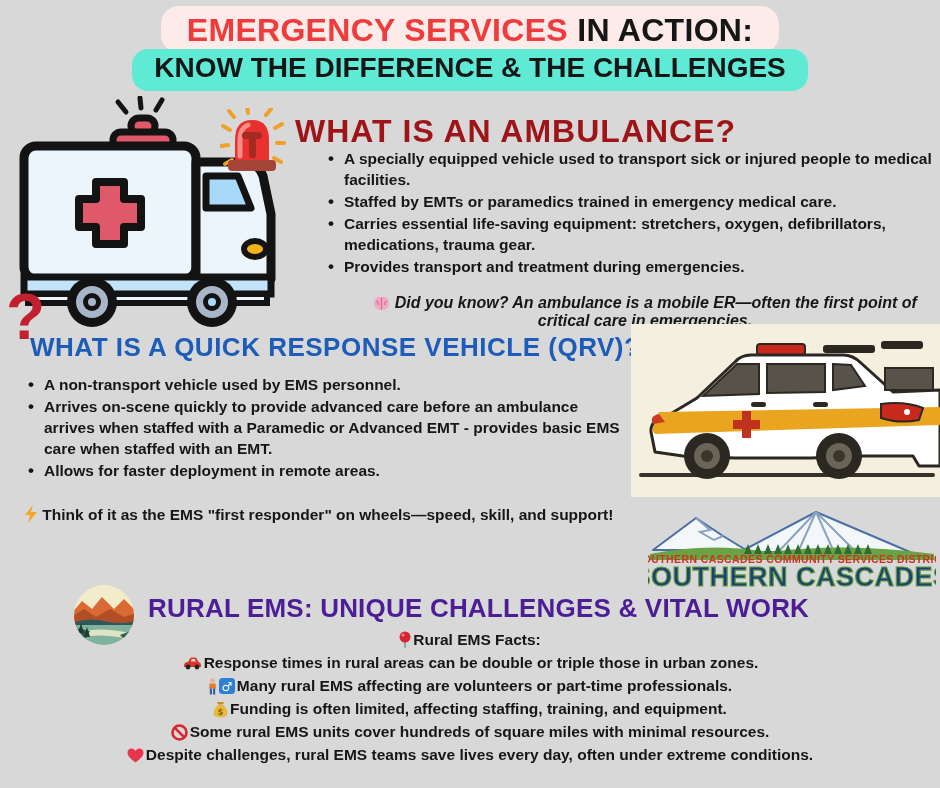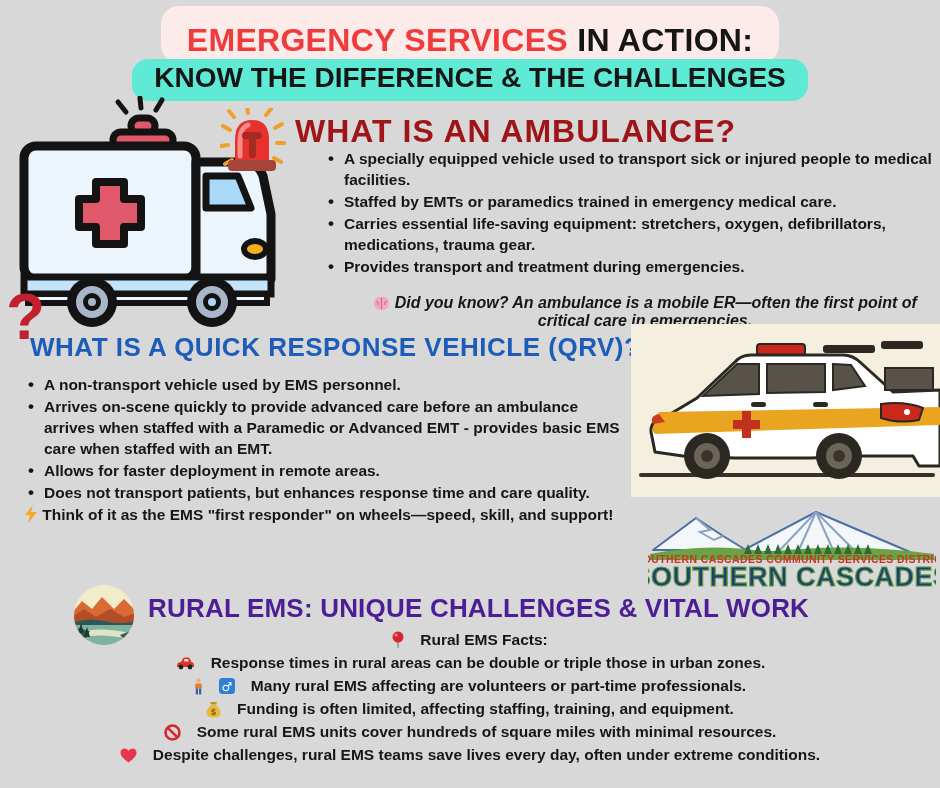"EMERGENCY SERVICES IN ACTION:" .title-box1 { padding: 16px 26px 4px -> 6px 26px 4px }
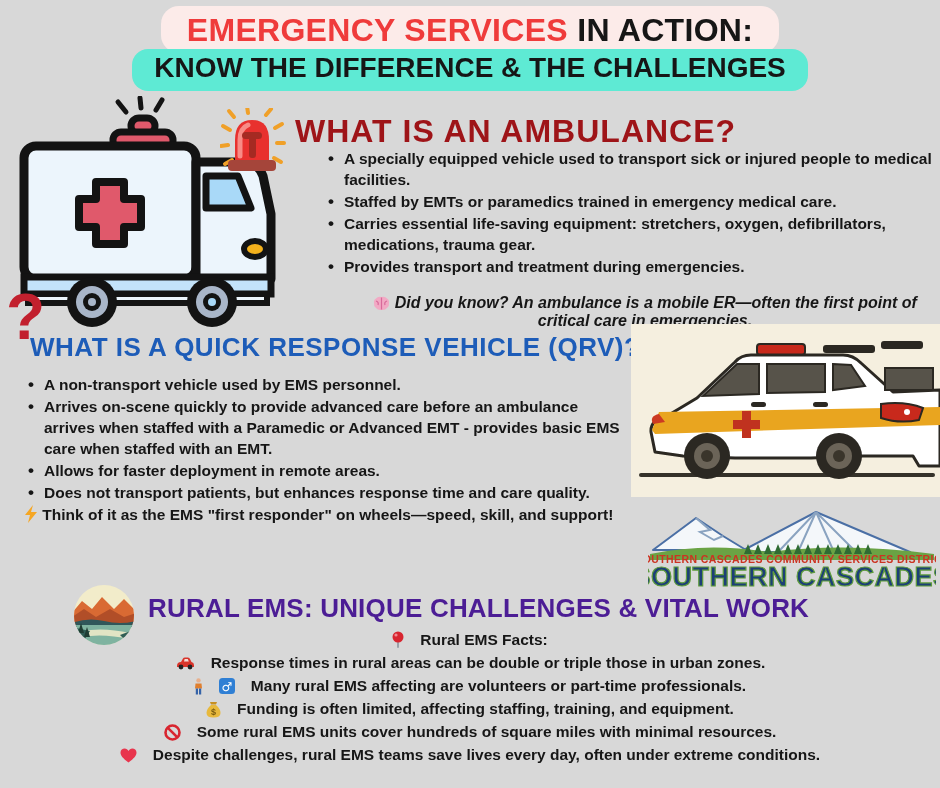"Does not transport patients, but" li { html: <li>Does not transport patients, but enhances response time and care quality.</li> -> none }
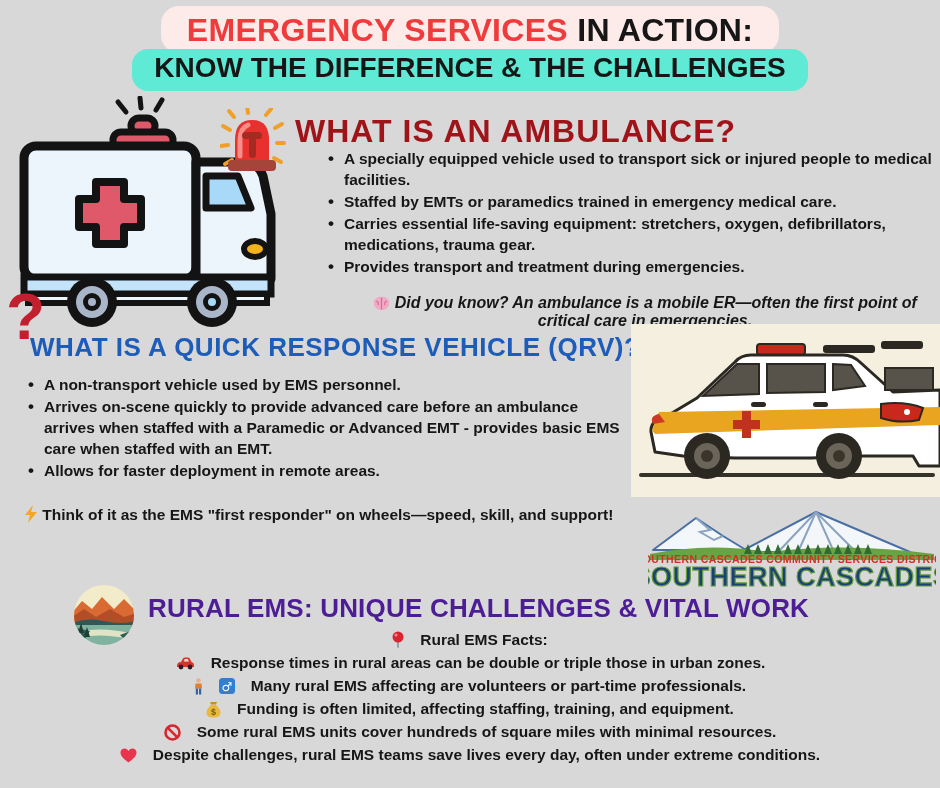"Rural EMS Facts:" .fact-line { gap: 16px -> 2px }
